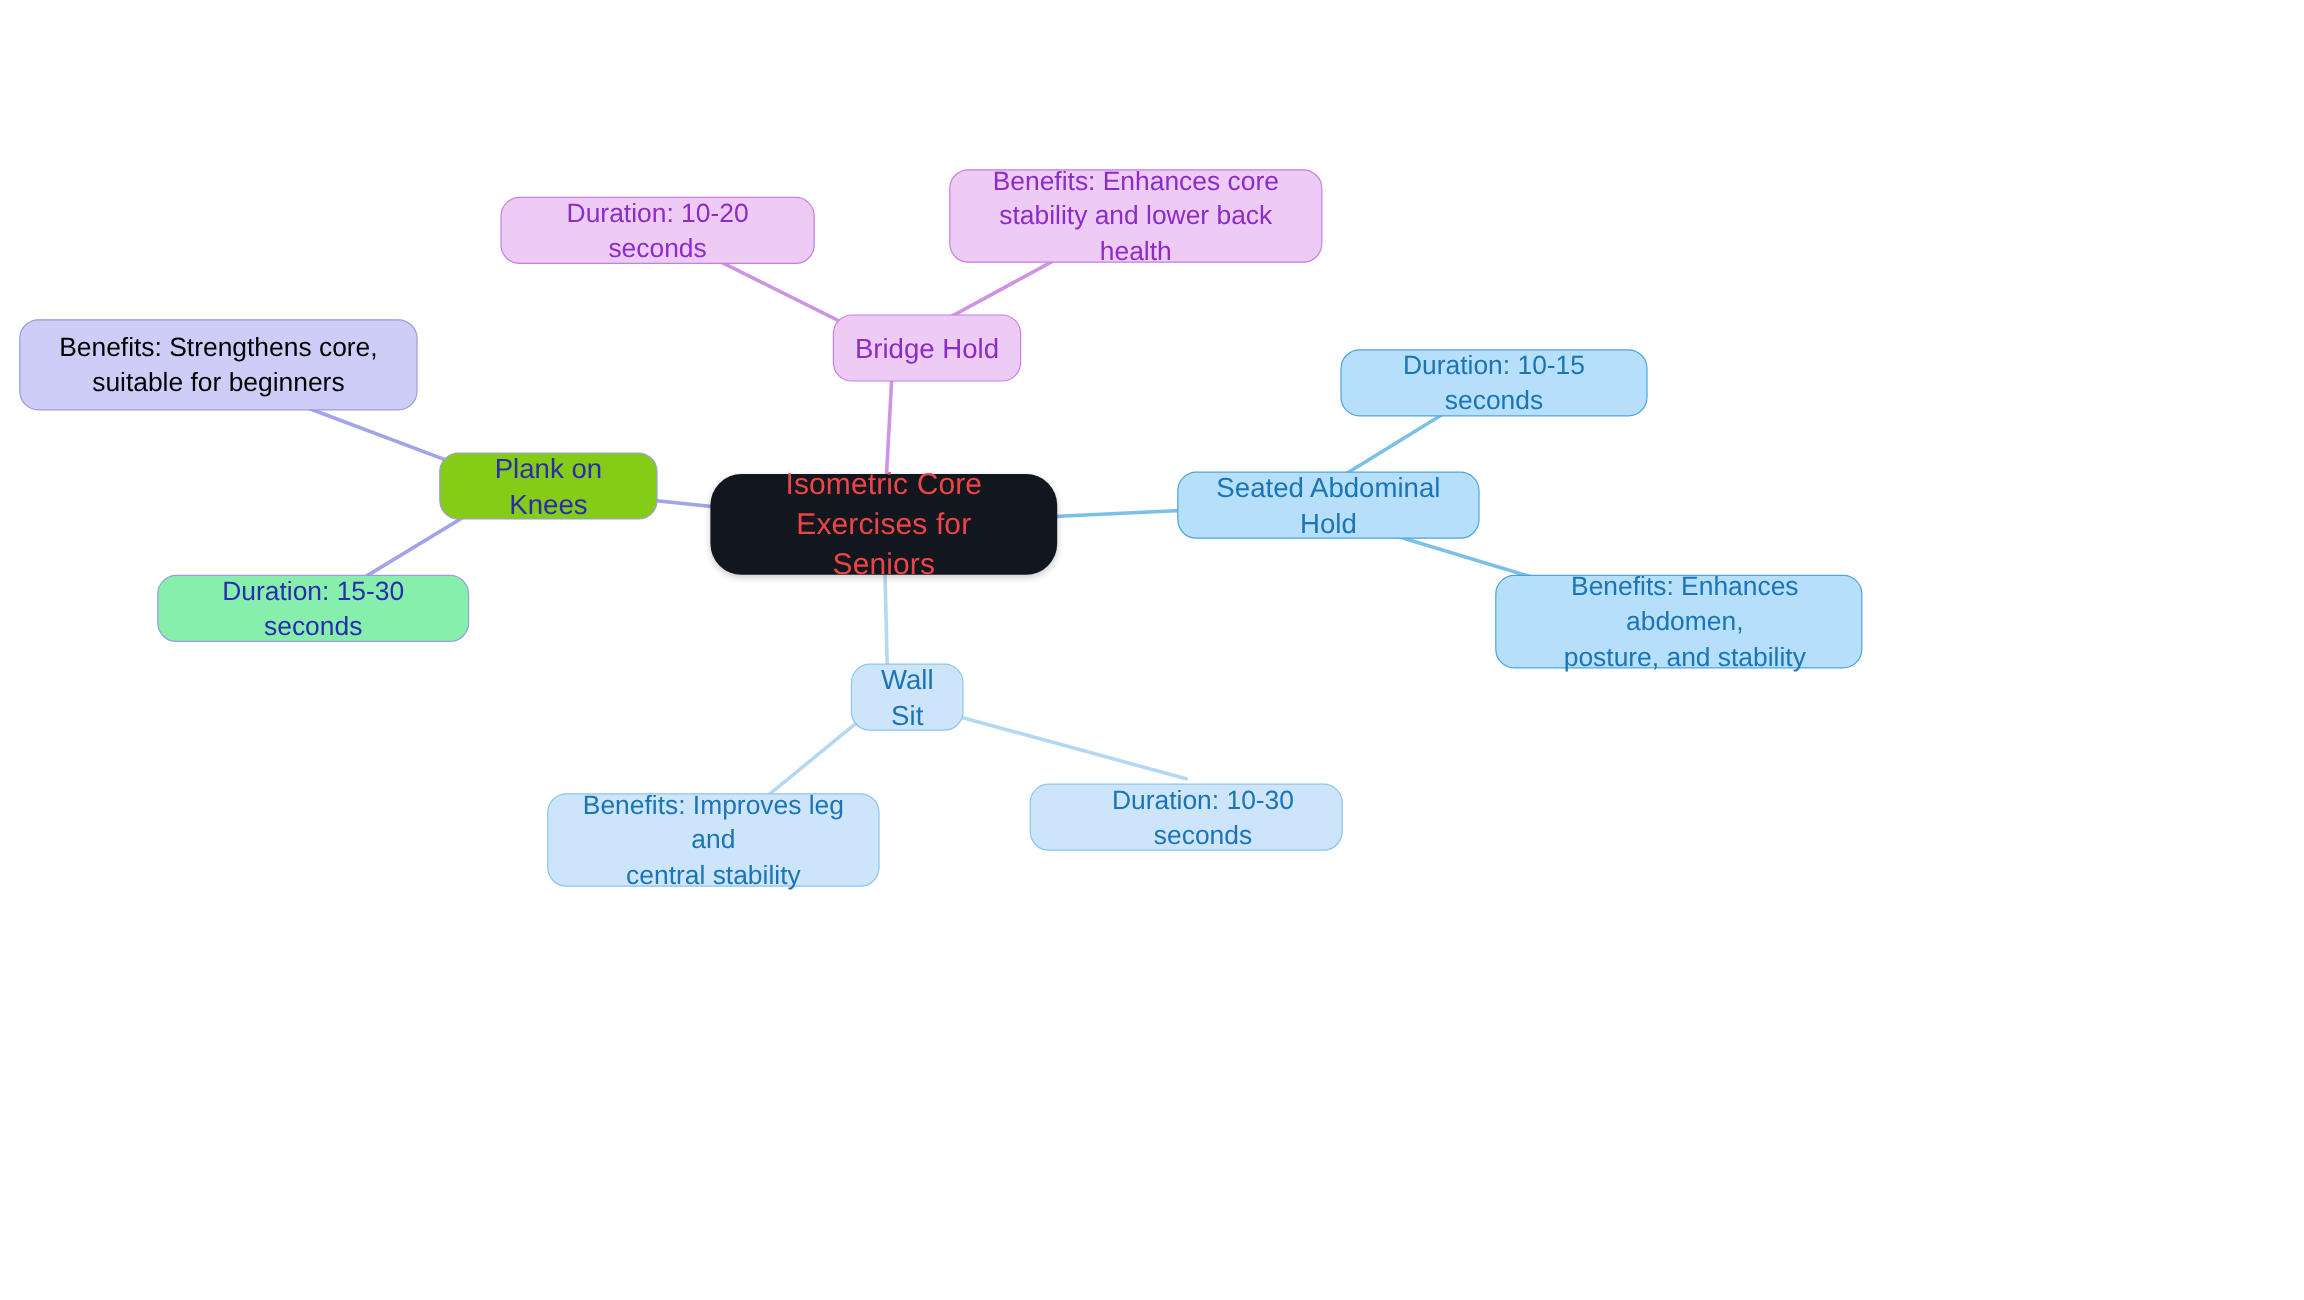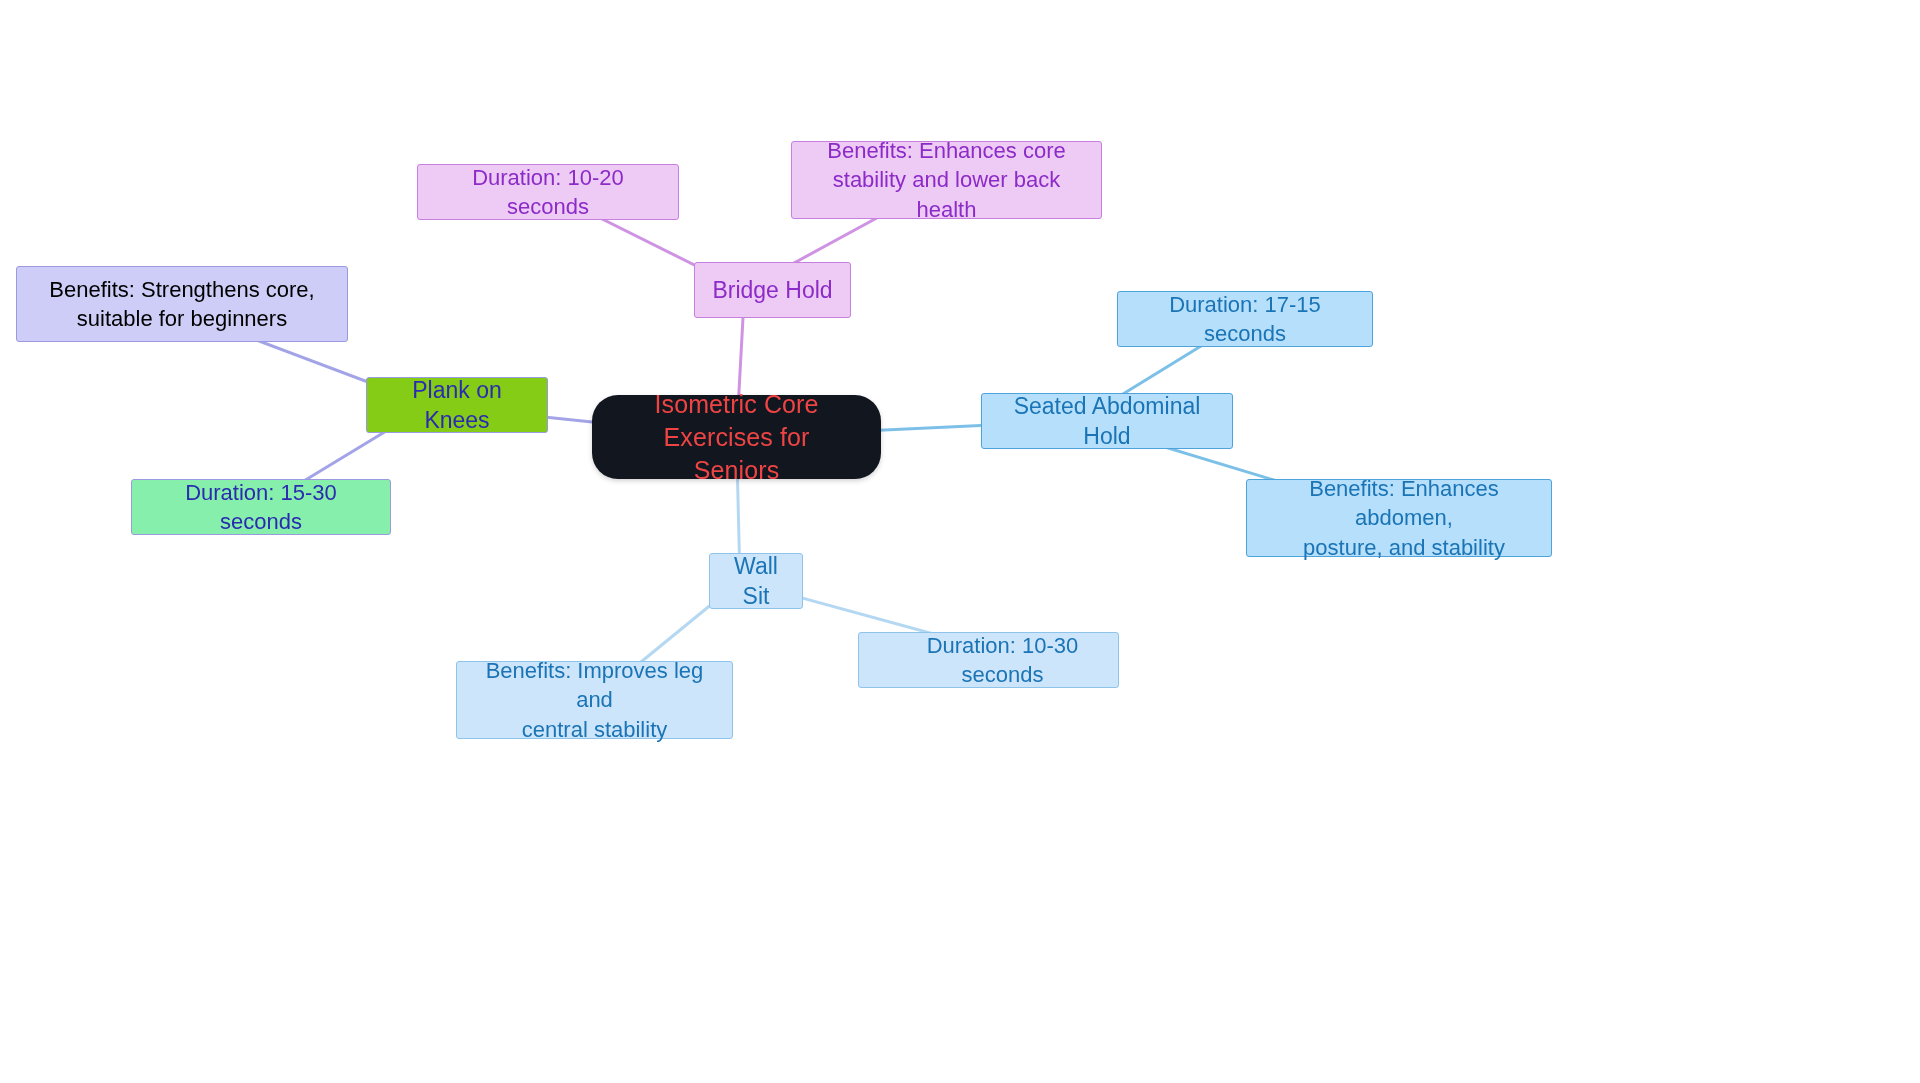"Benefits: Enhances core" .node { border-radius: 3px -> 16px }
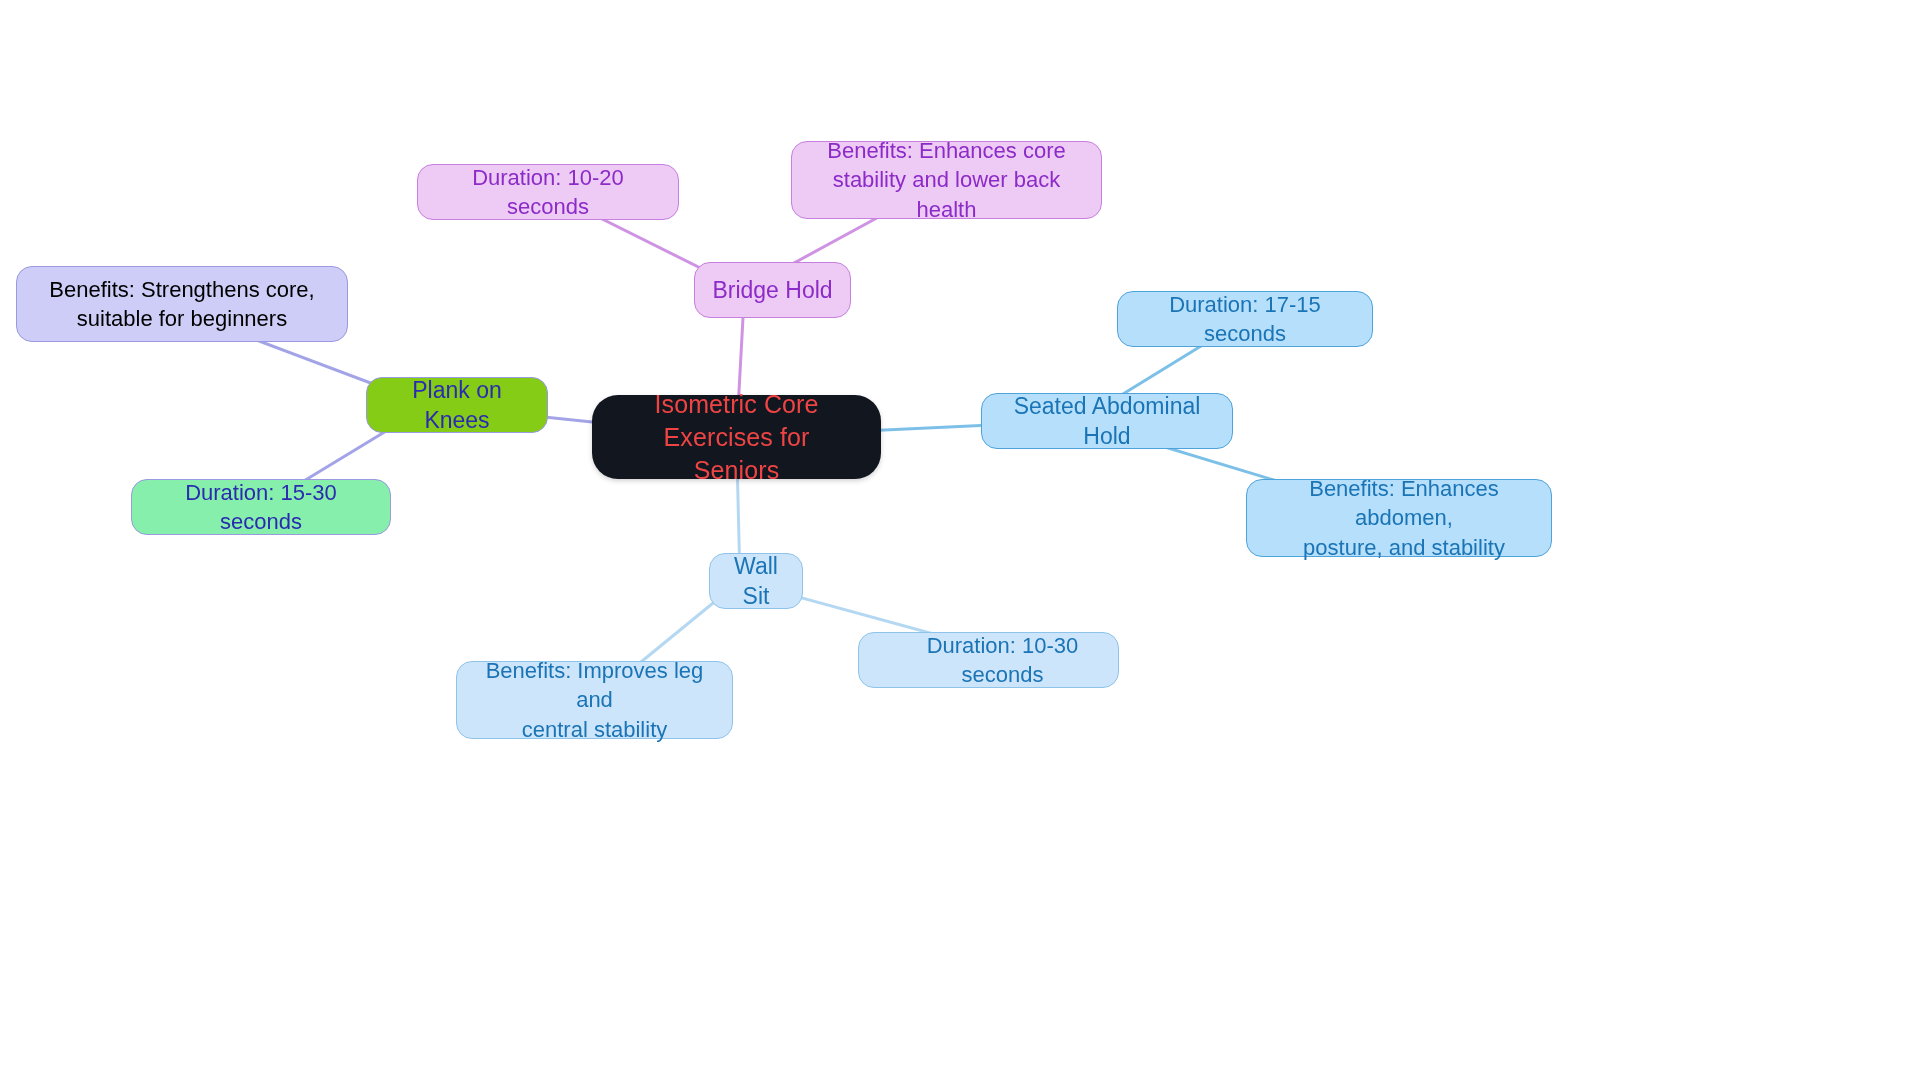"Duration: 17-15 seconds" span { text: 17-15 -> 10-15 }
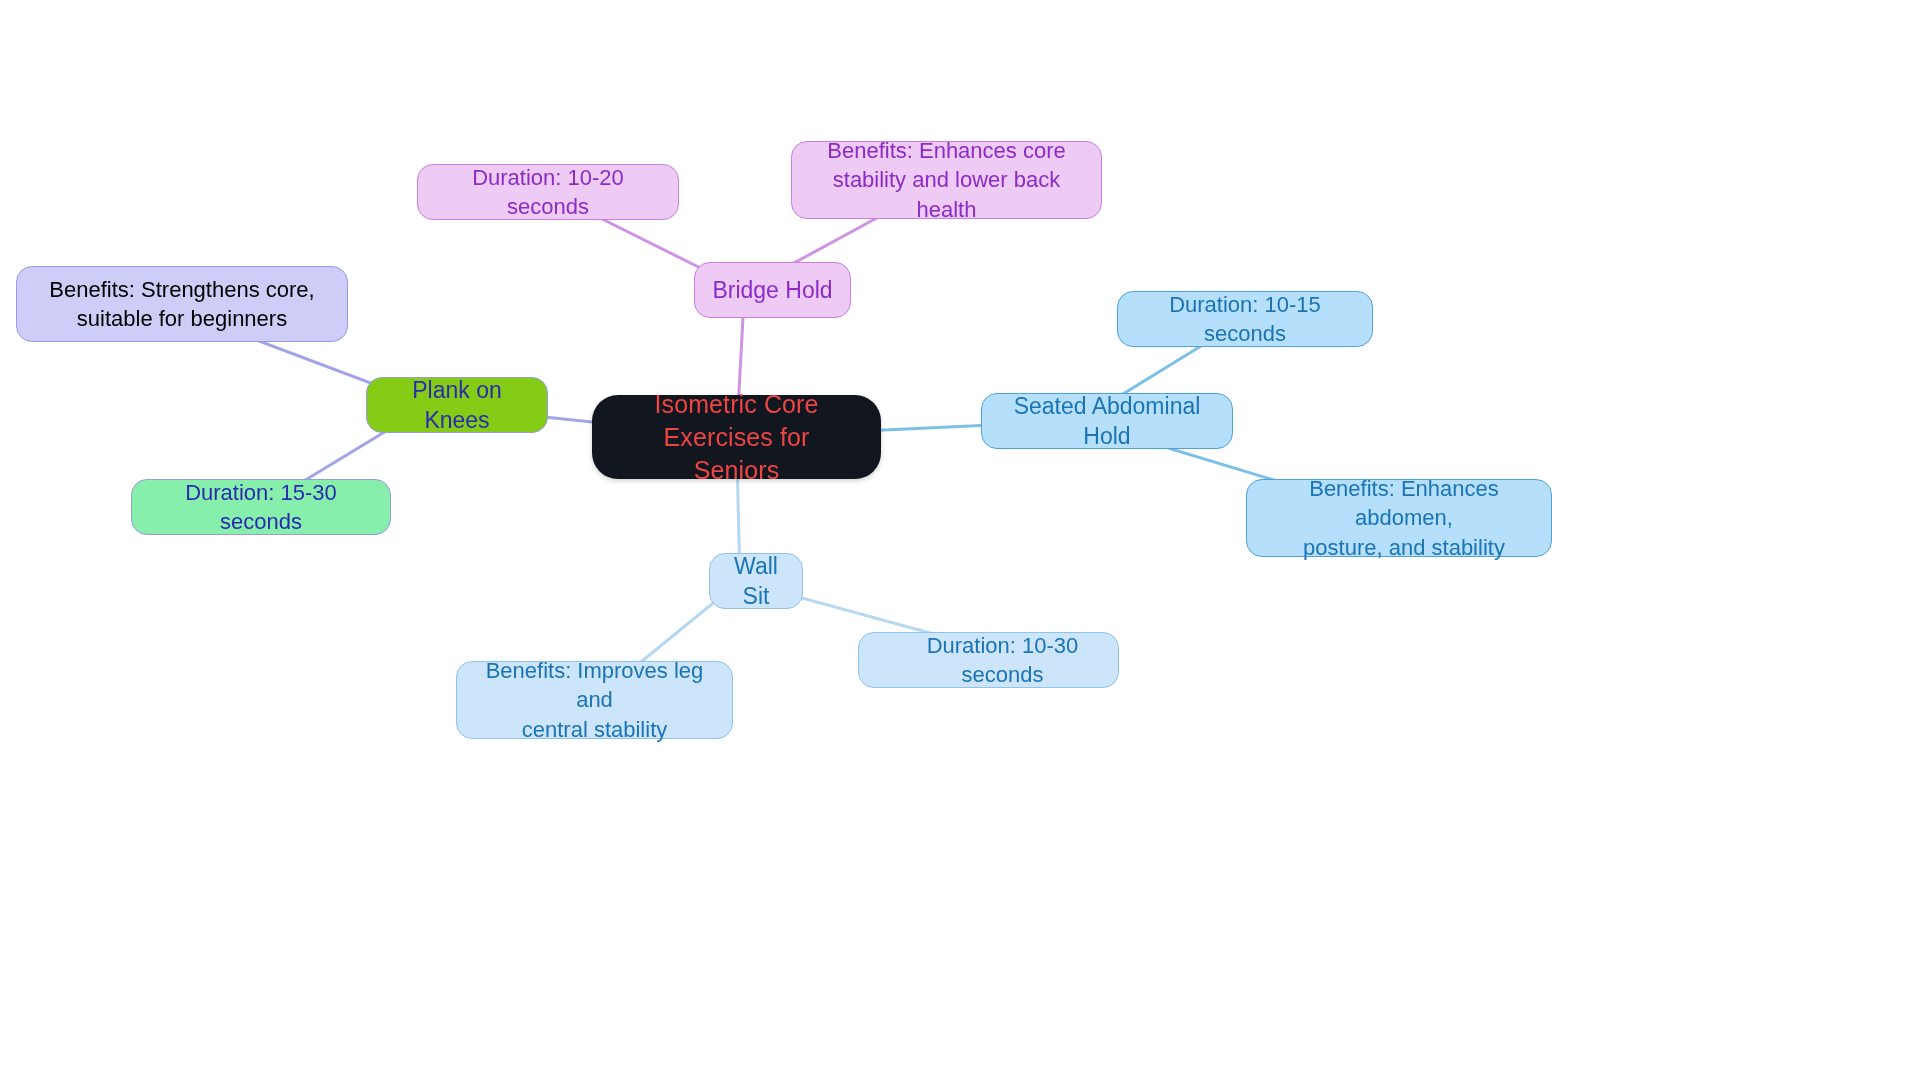"Duration: 10-30 seconds" div.node { top: 632px -> 653px }
